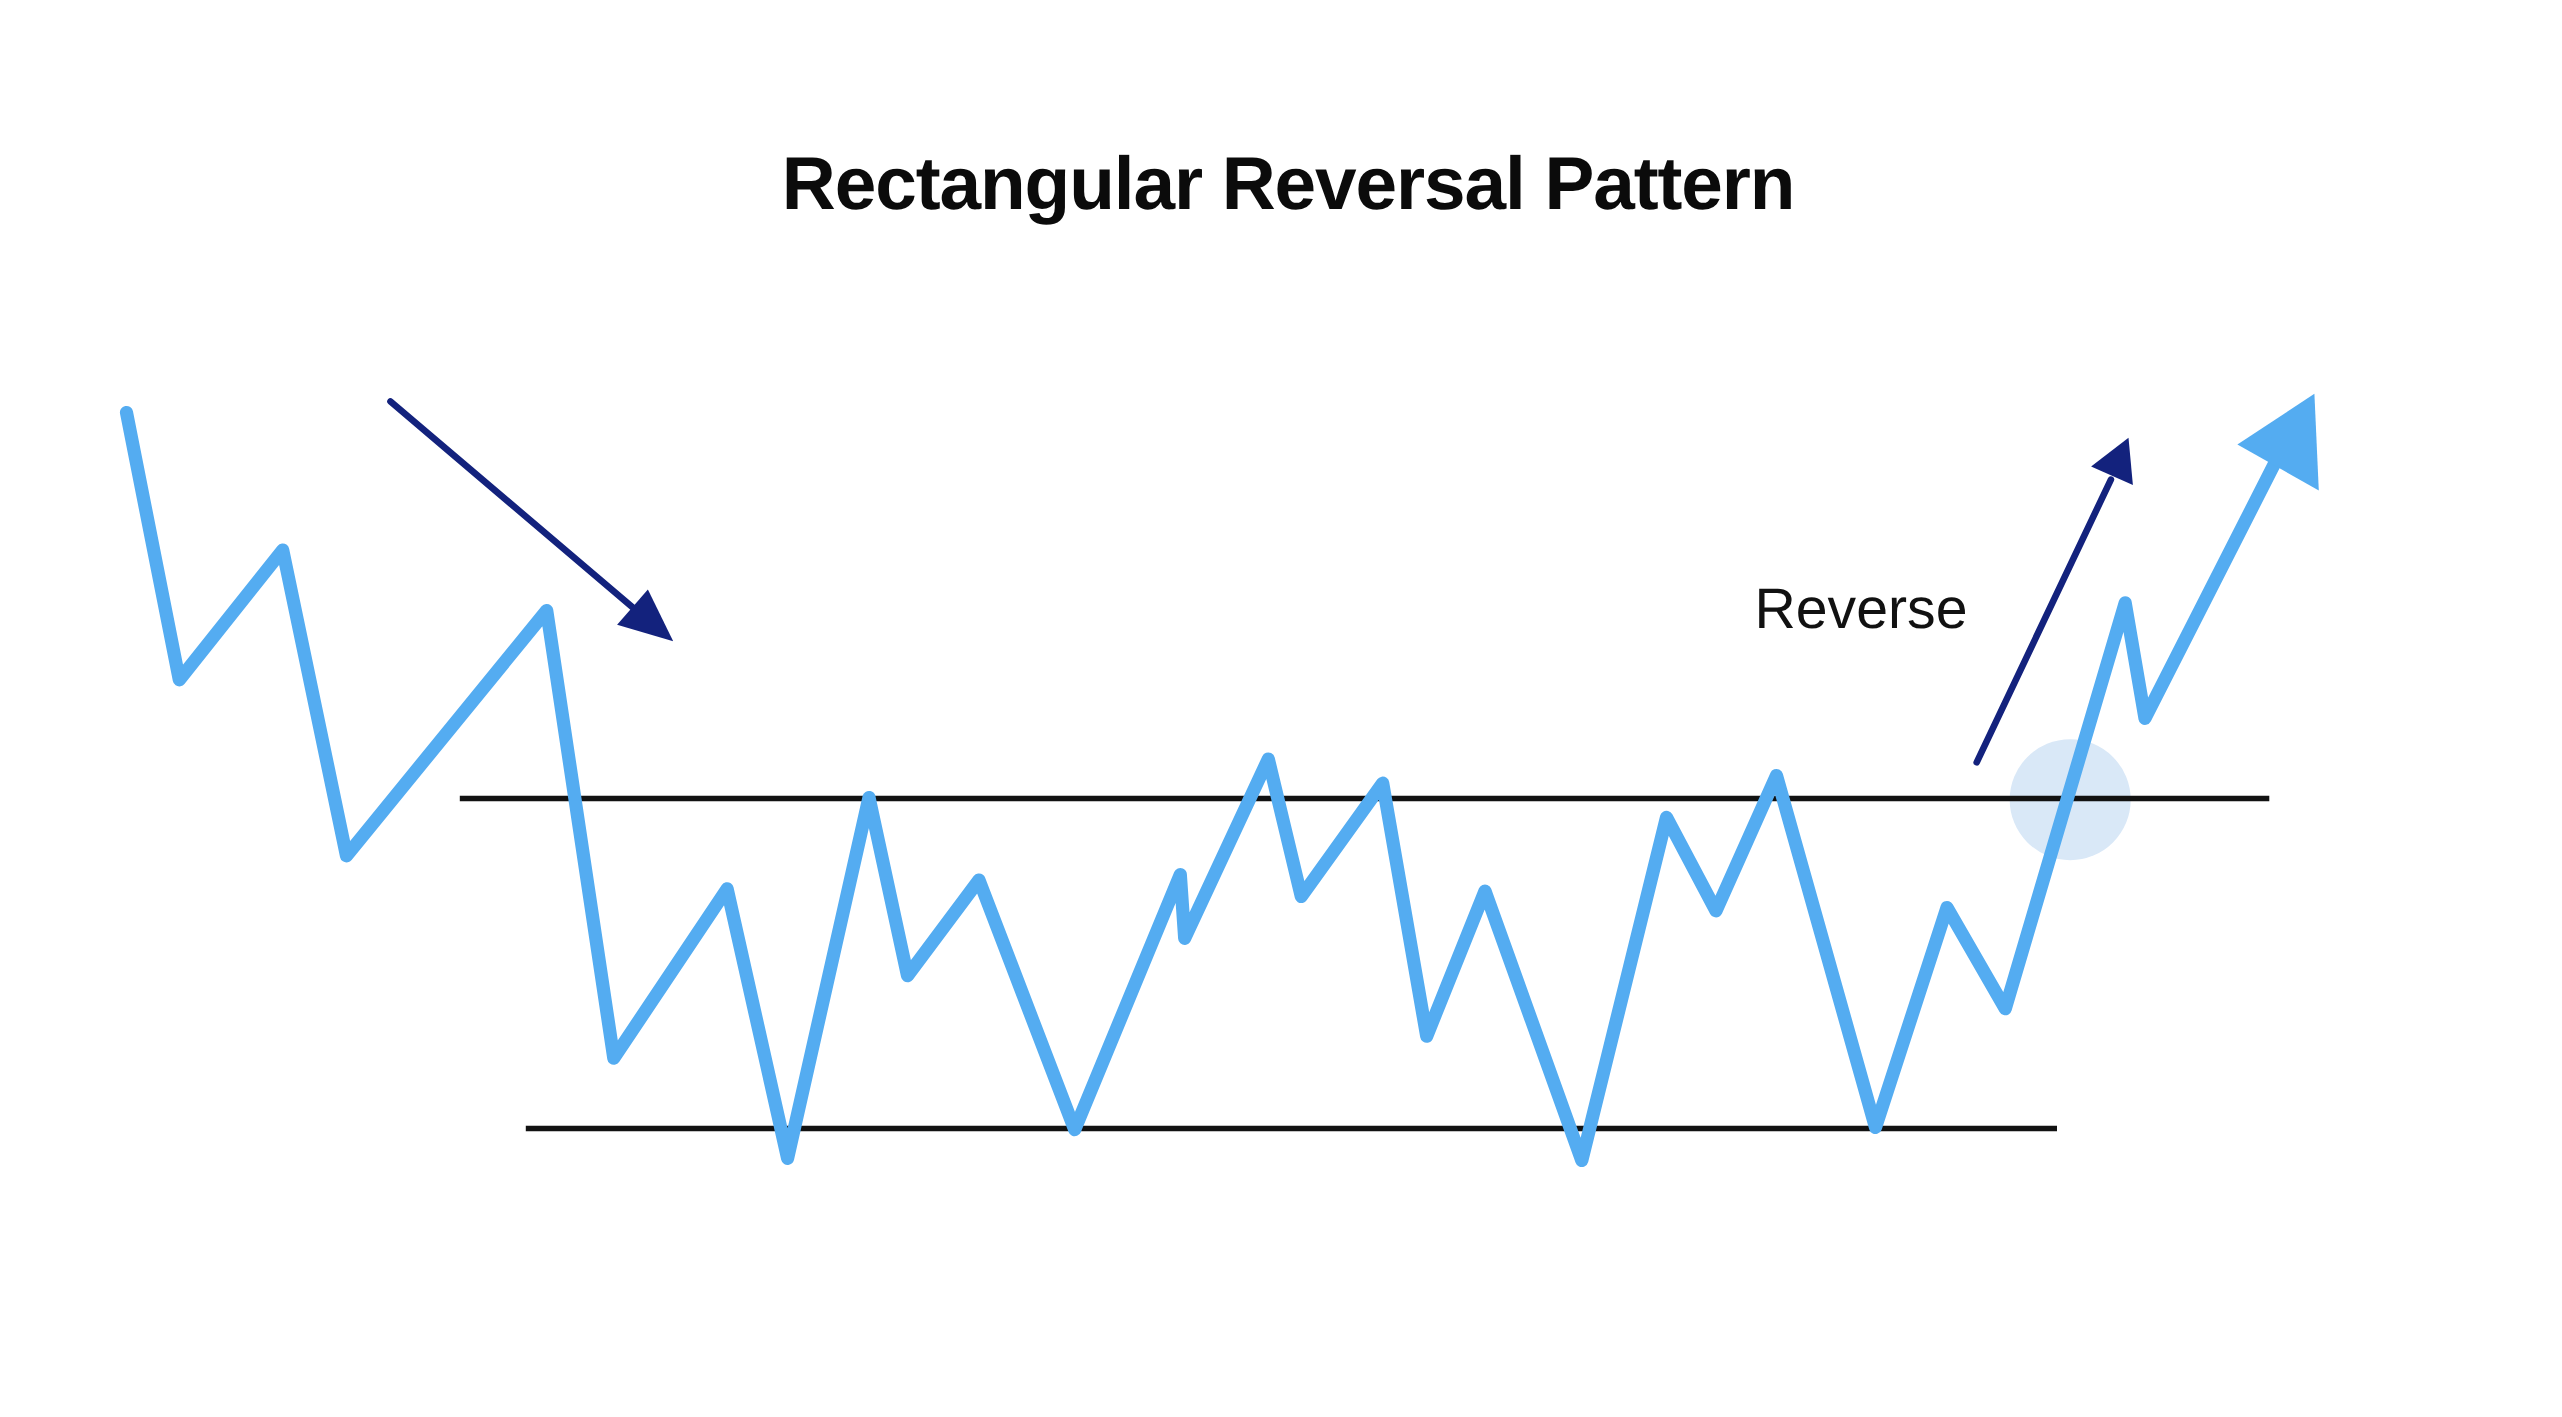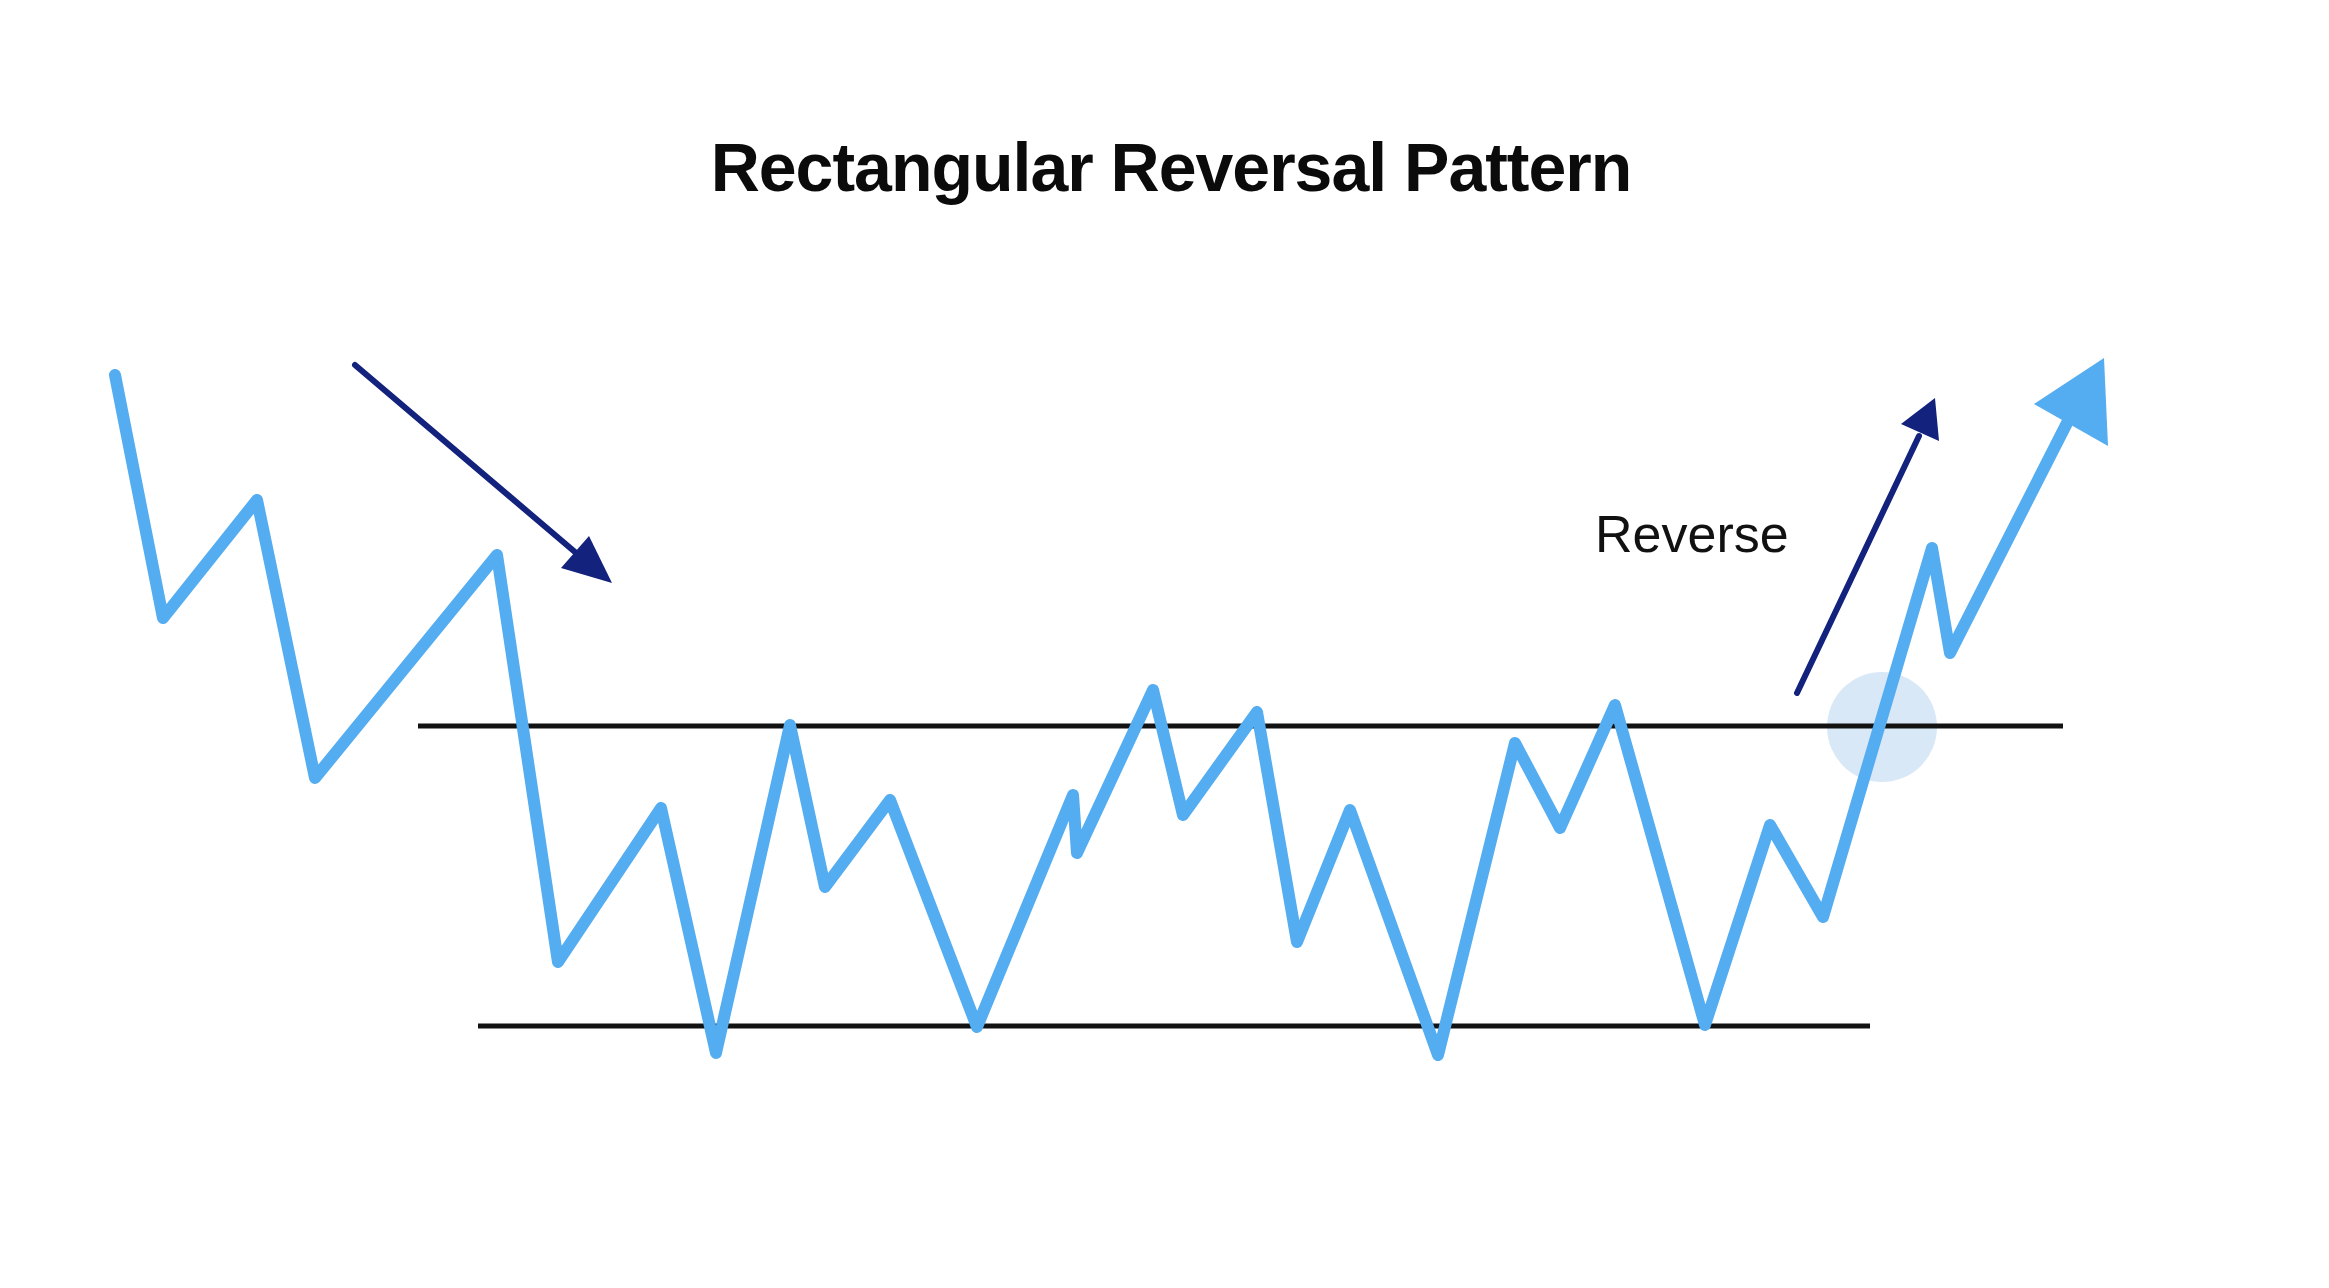"Reverse" .label-reverse { top: 504px -> 524px }
